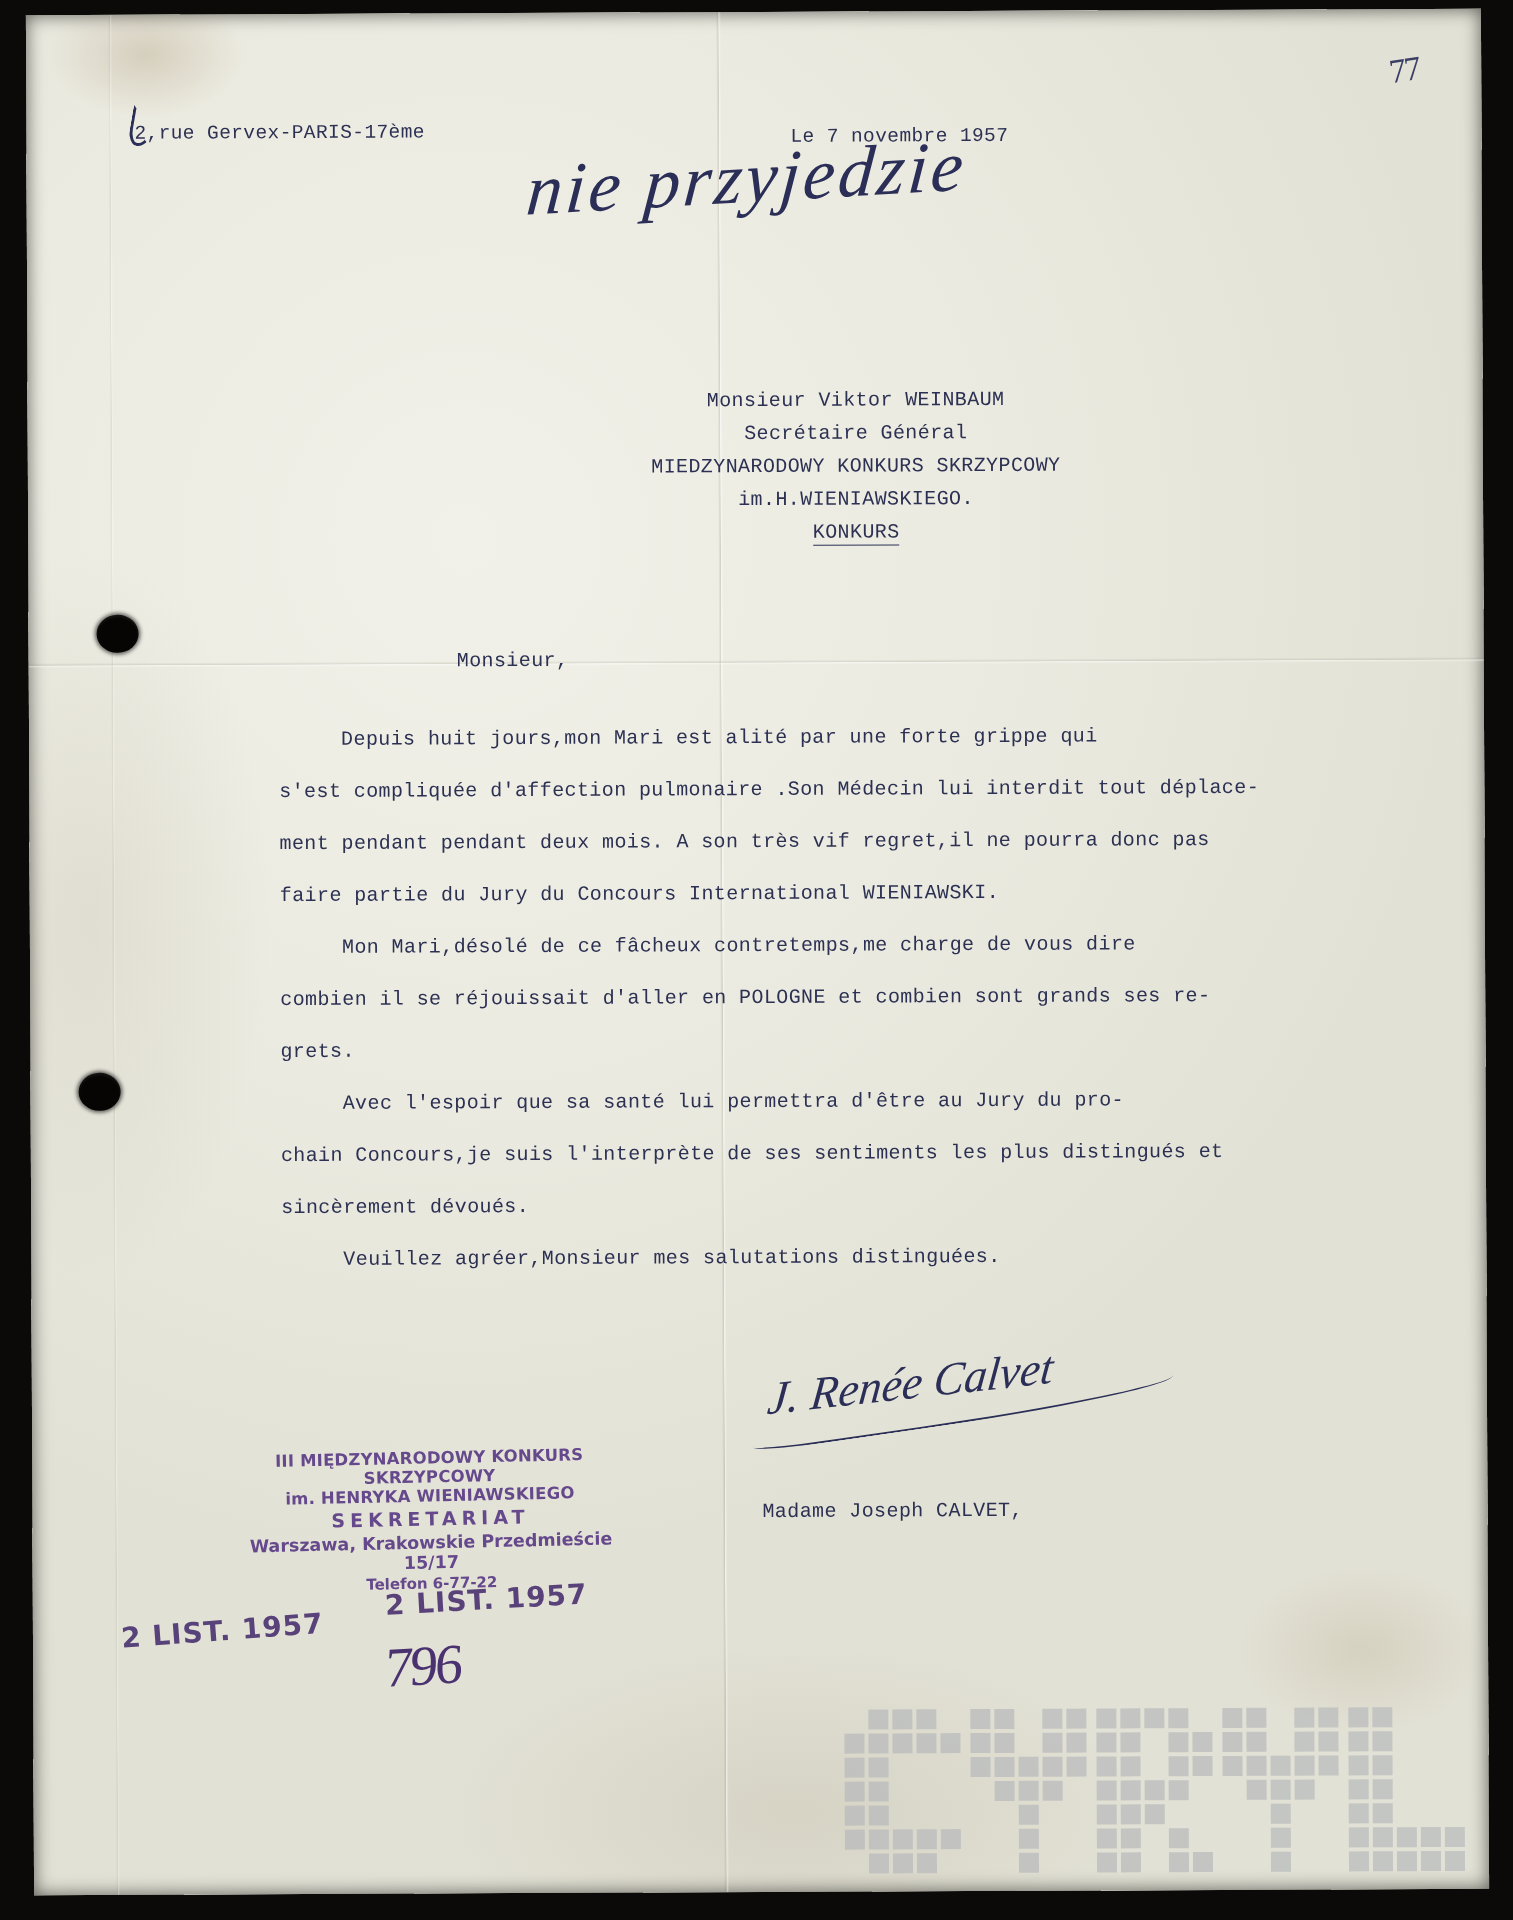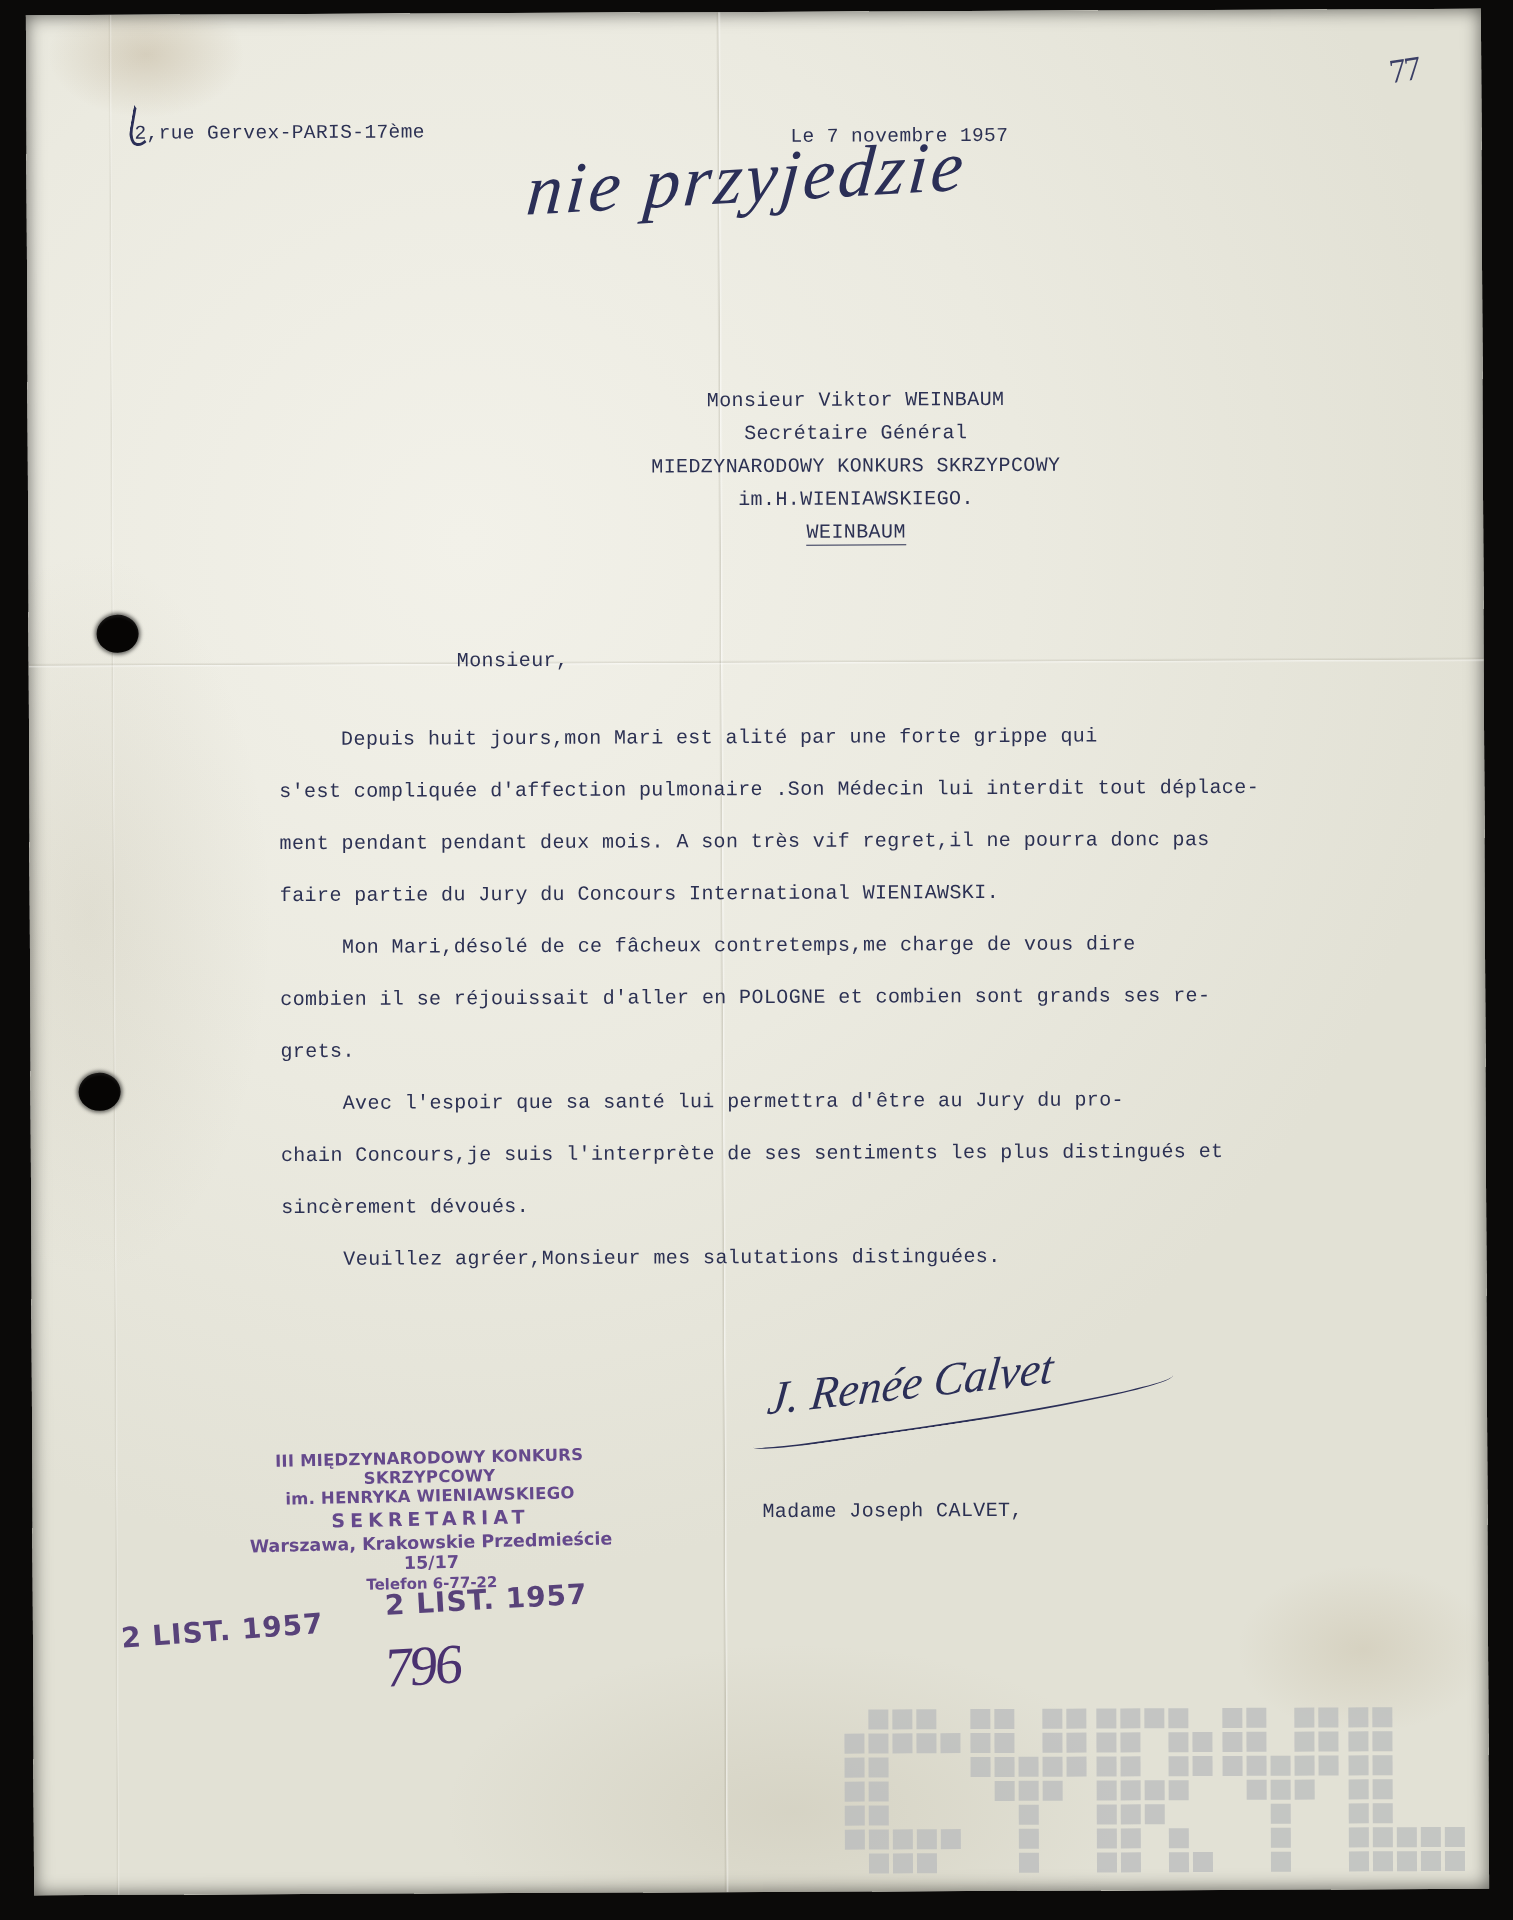"WEINBAUM" span.underline-warszawa { text: WEINBAUM -> KONKURS }
